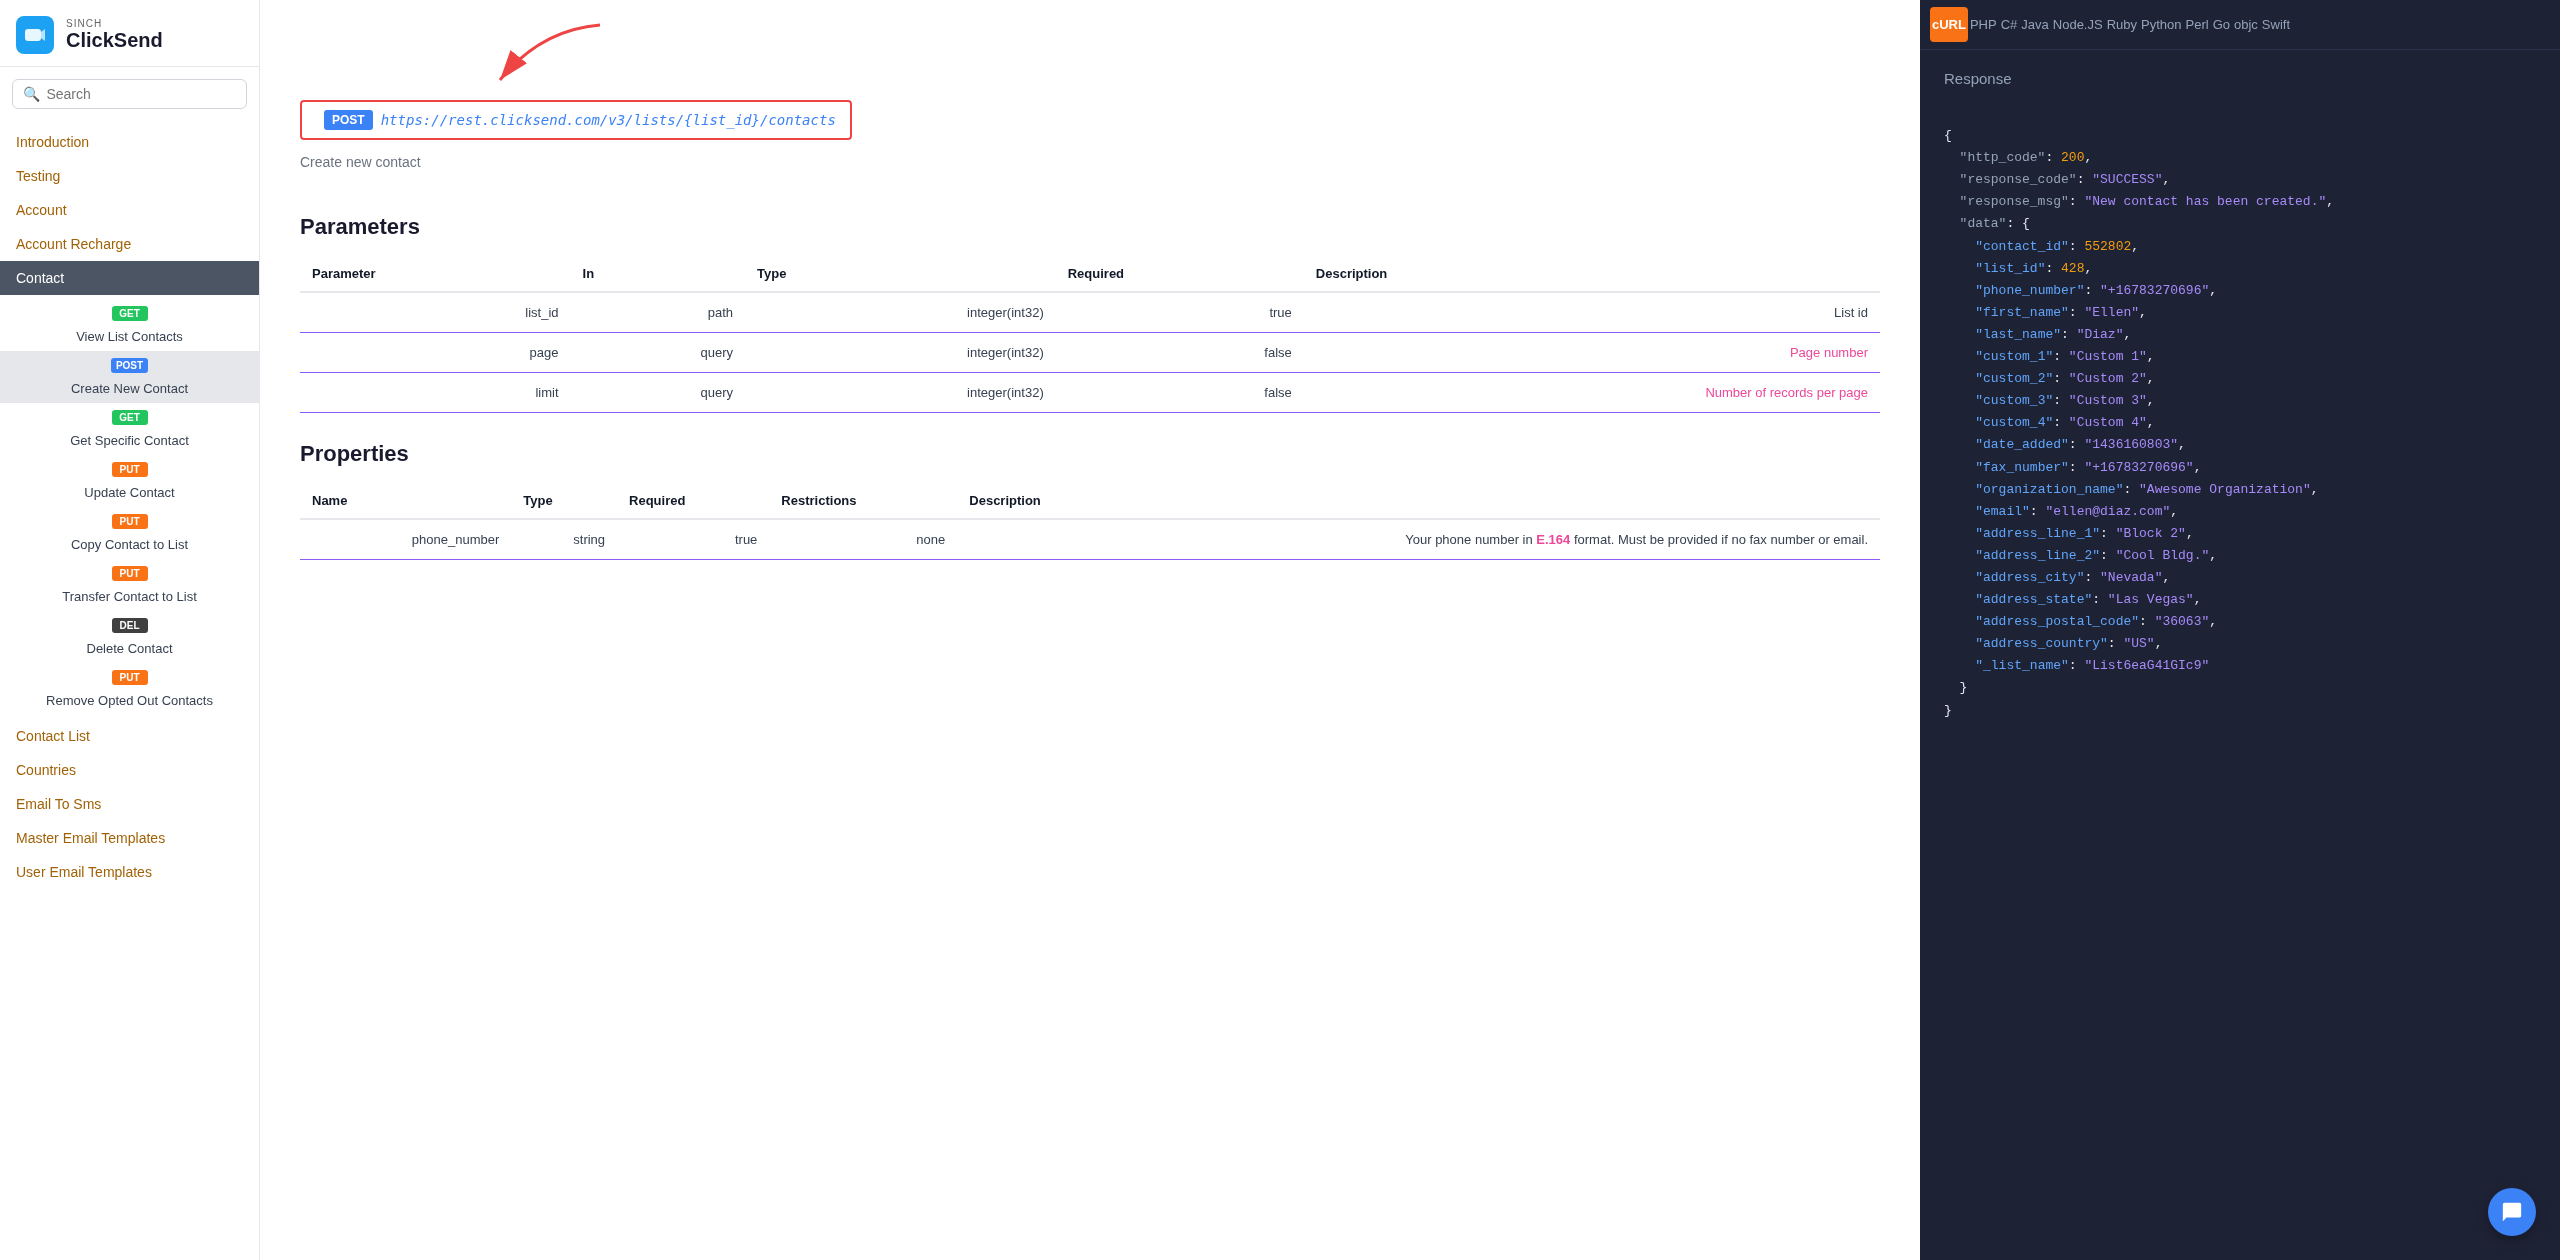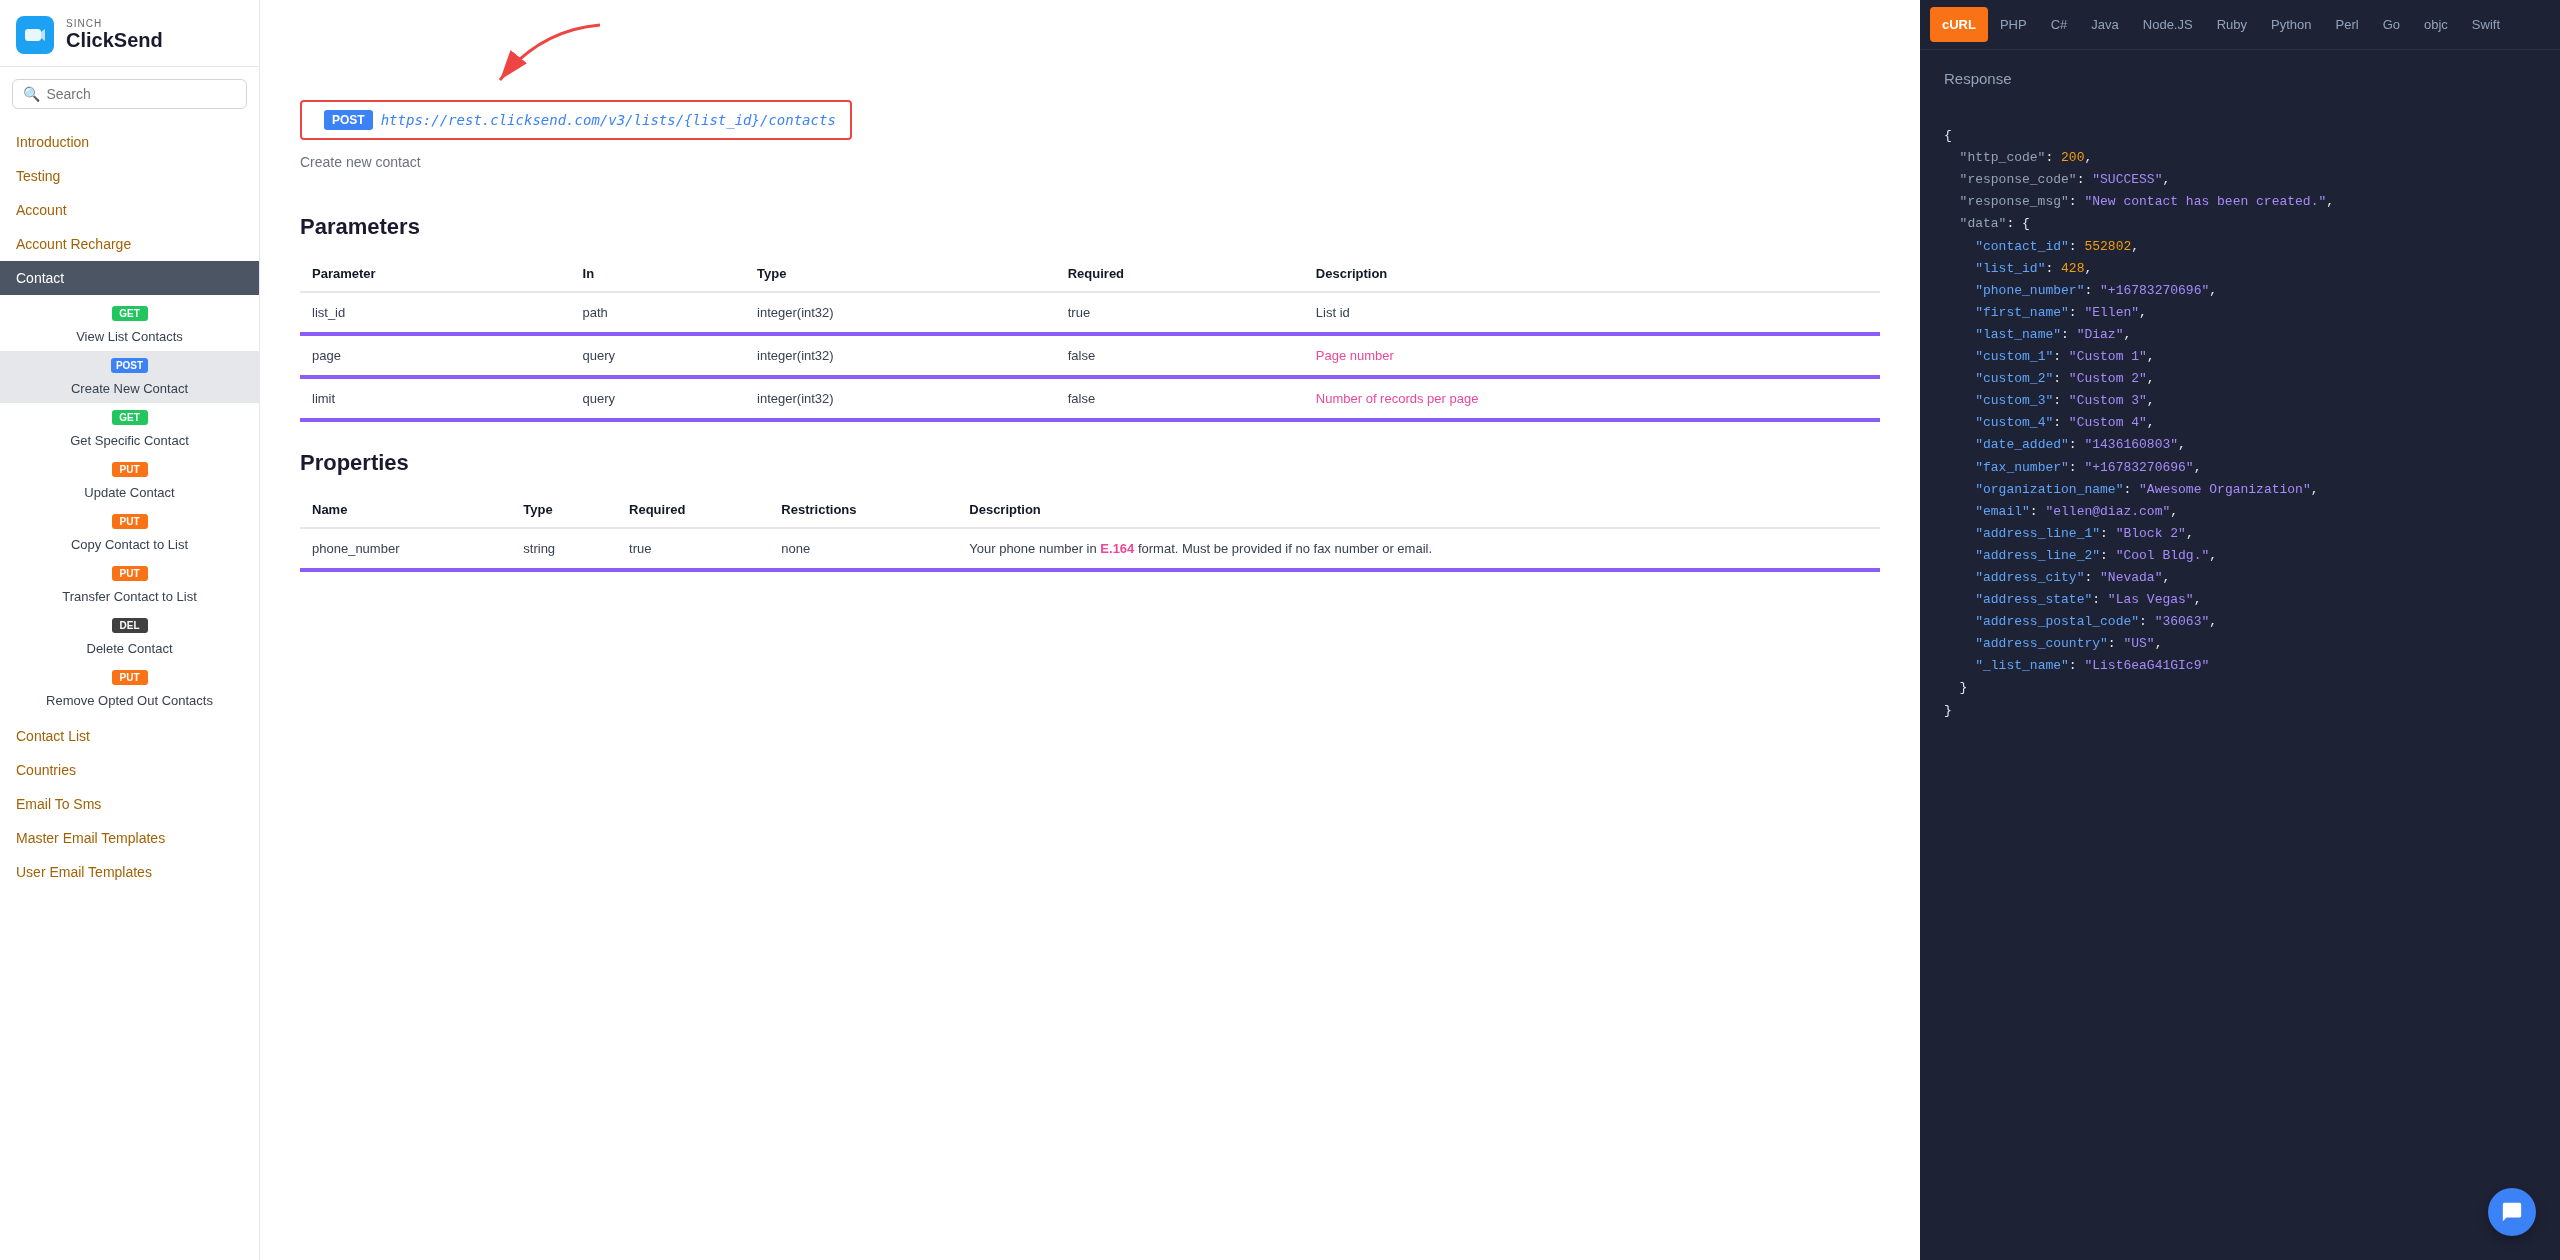"cURL" .lang-tab { padding: 10px 12px -> 10px 2px }
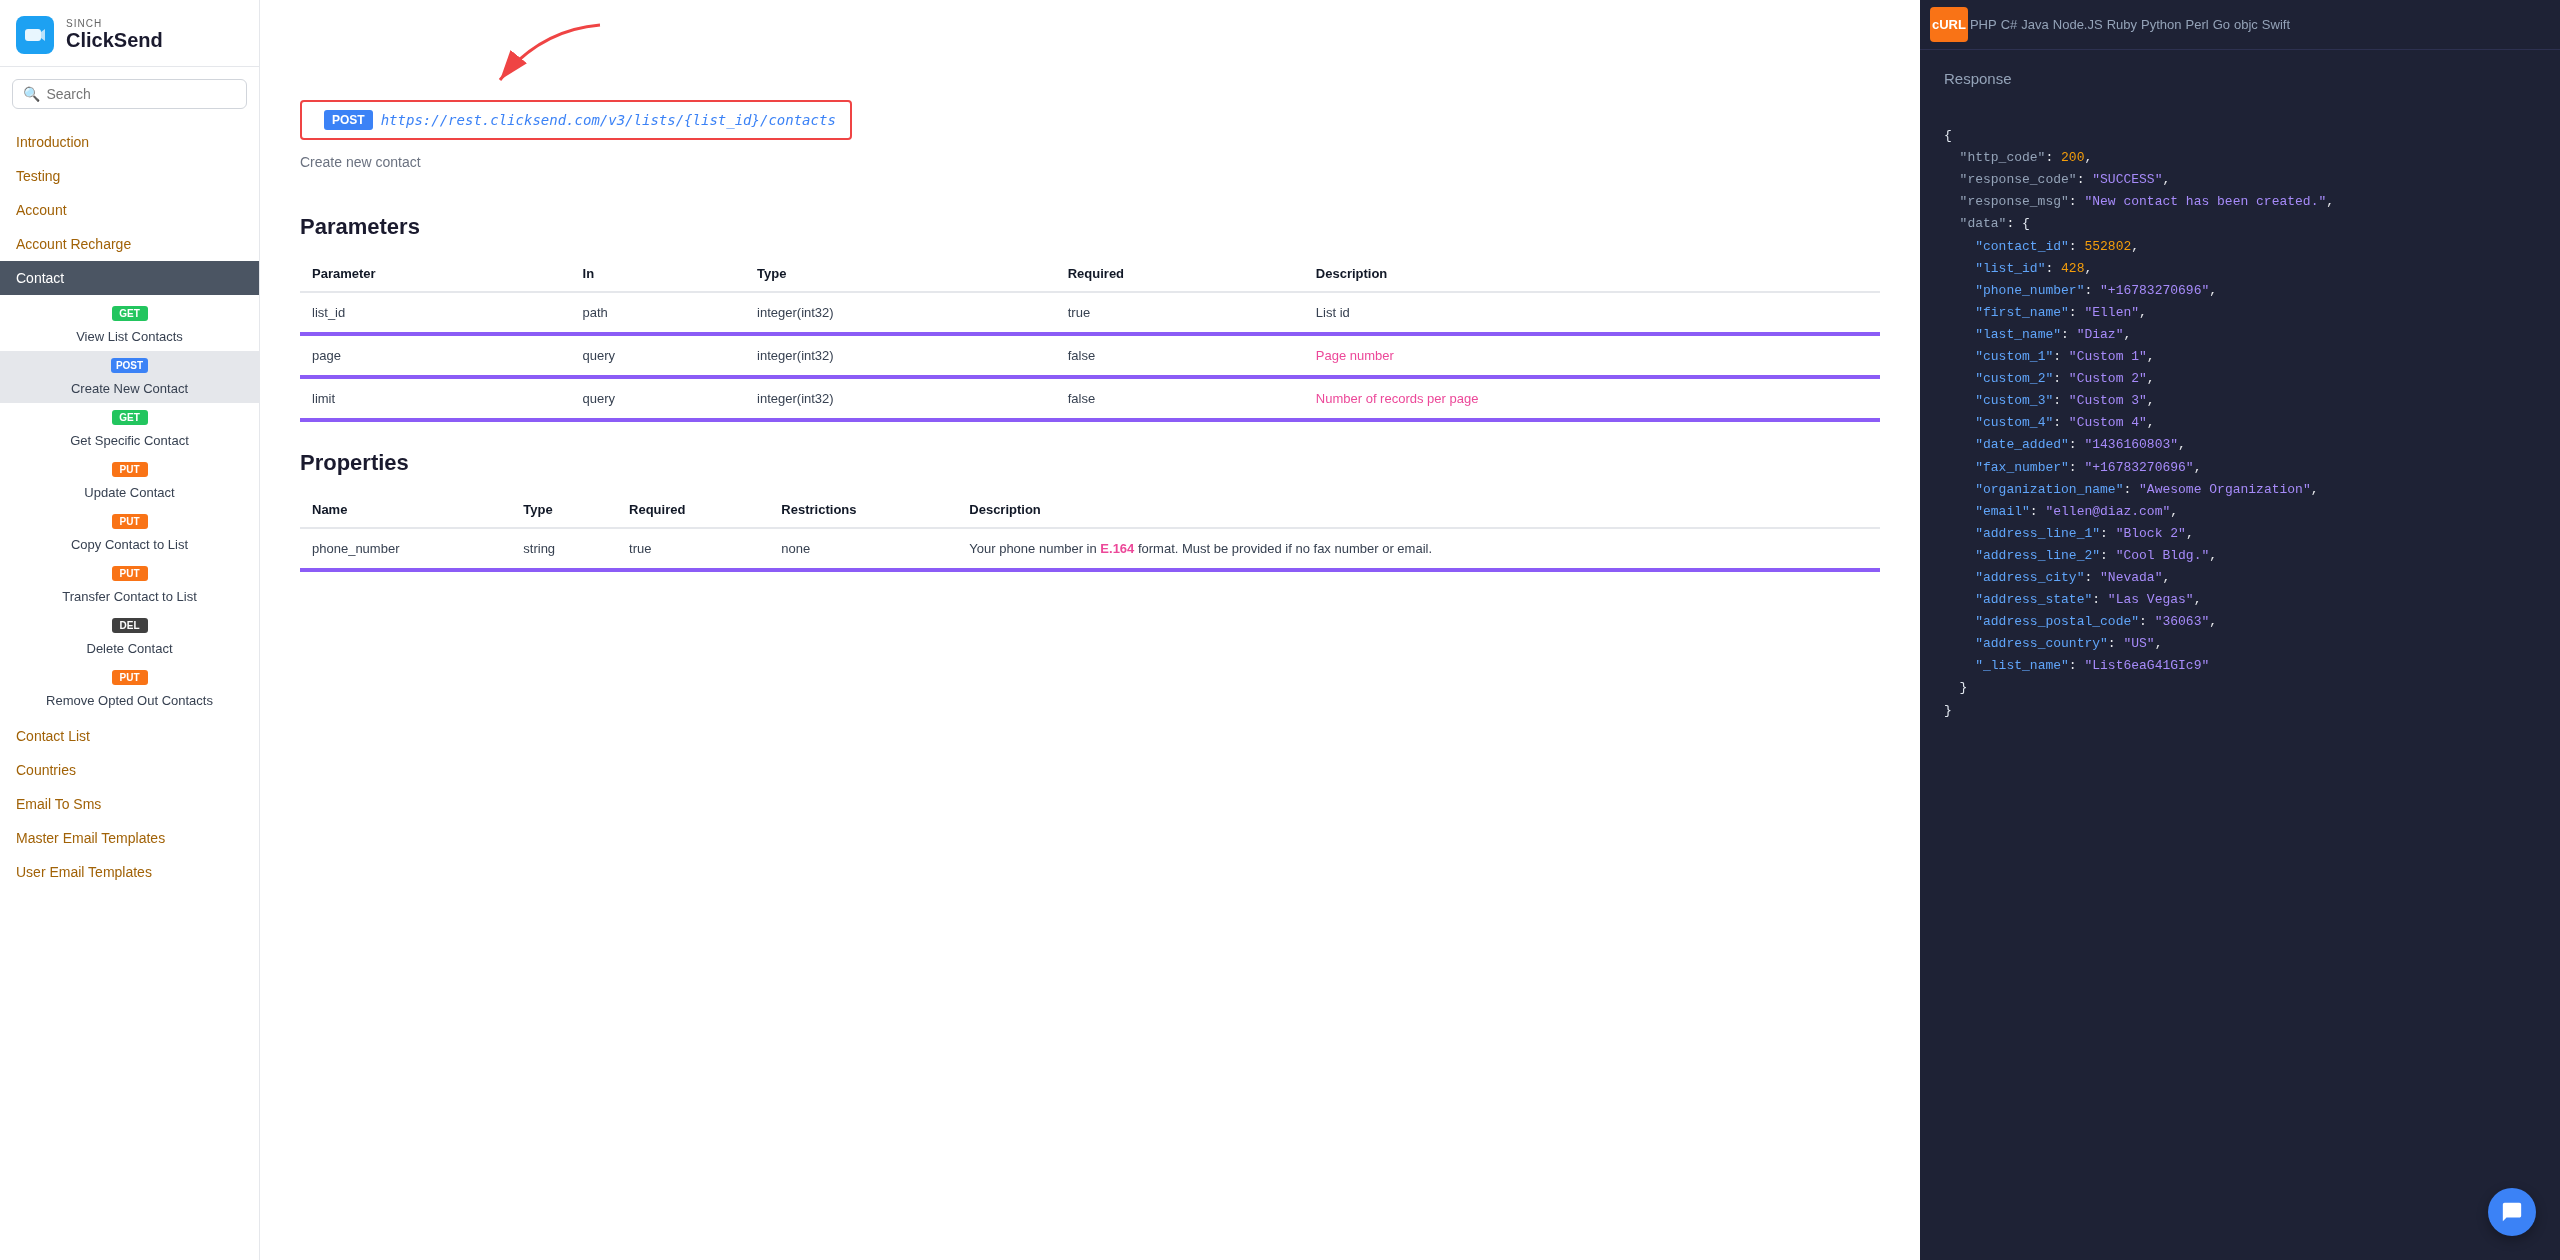"list_id" tbody tr { border-bottom: 4px solid #8b5cf6 -> 1px solid #8b5cf6; text-align: none -> right }
